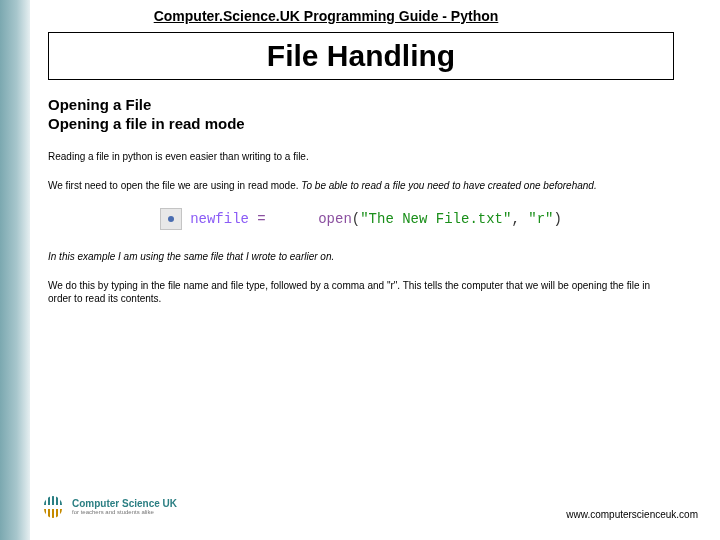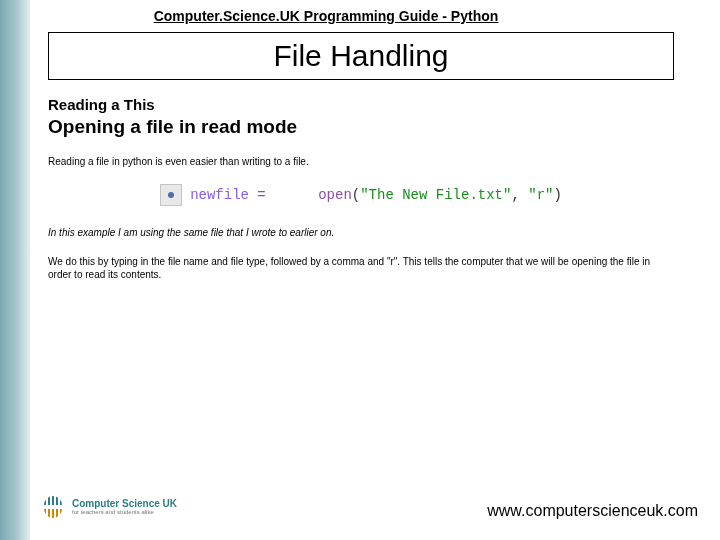"File Handling" .title-box span { font-weight: 400 -> 700 }
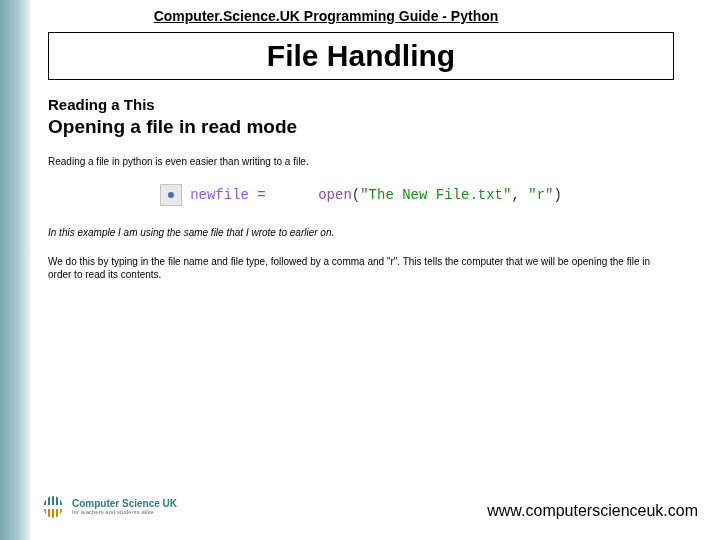"Reading a This" div.sub1 { text: Reading a This -> Opening a File }
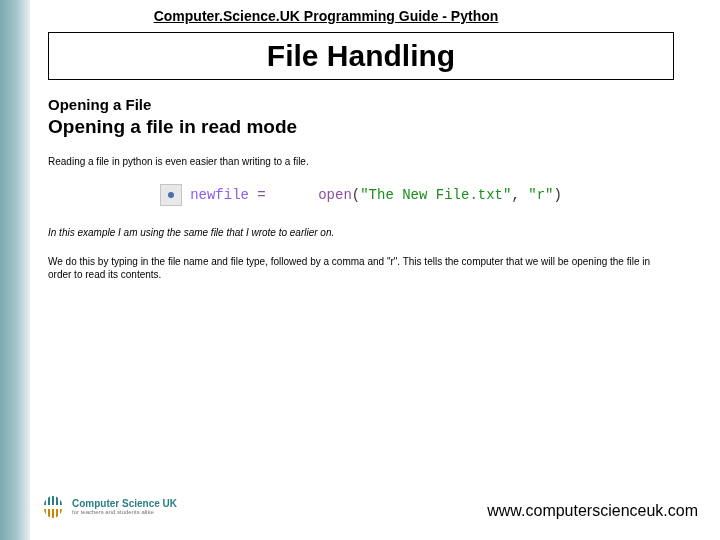"Opening a file in read" .sub2 { font-size: 19px -> 15px }
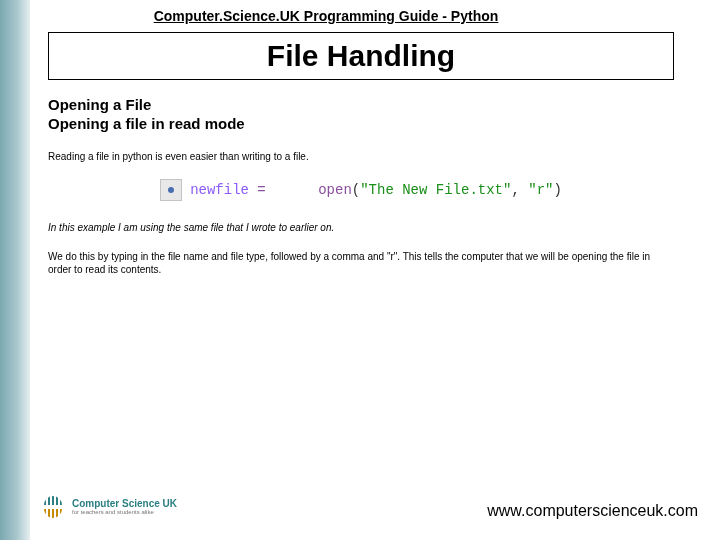"We first need to open" div.para { html: none -> <div> <span>We first need to open the file we are using in read mode. </span><em>To be able to read a file you need to have created one beforehand.</em> </div> }
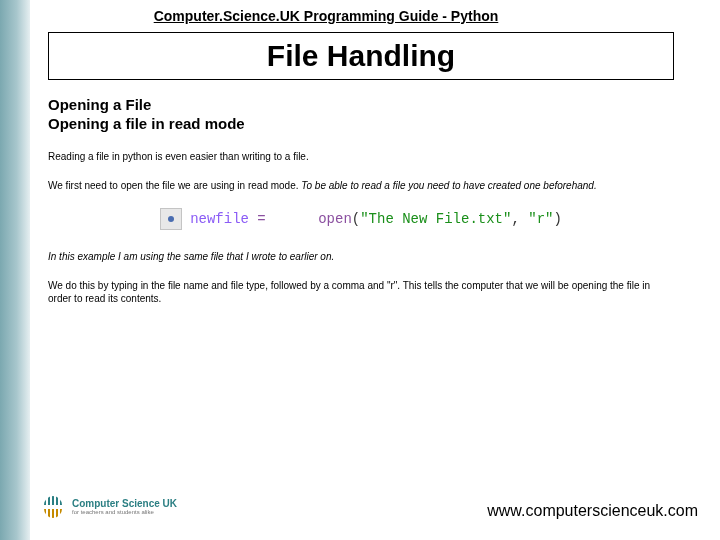"www.computerscienceuk.com" .footer-url { font-size: 16px -> 10px }
